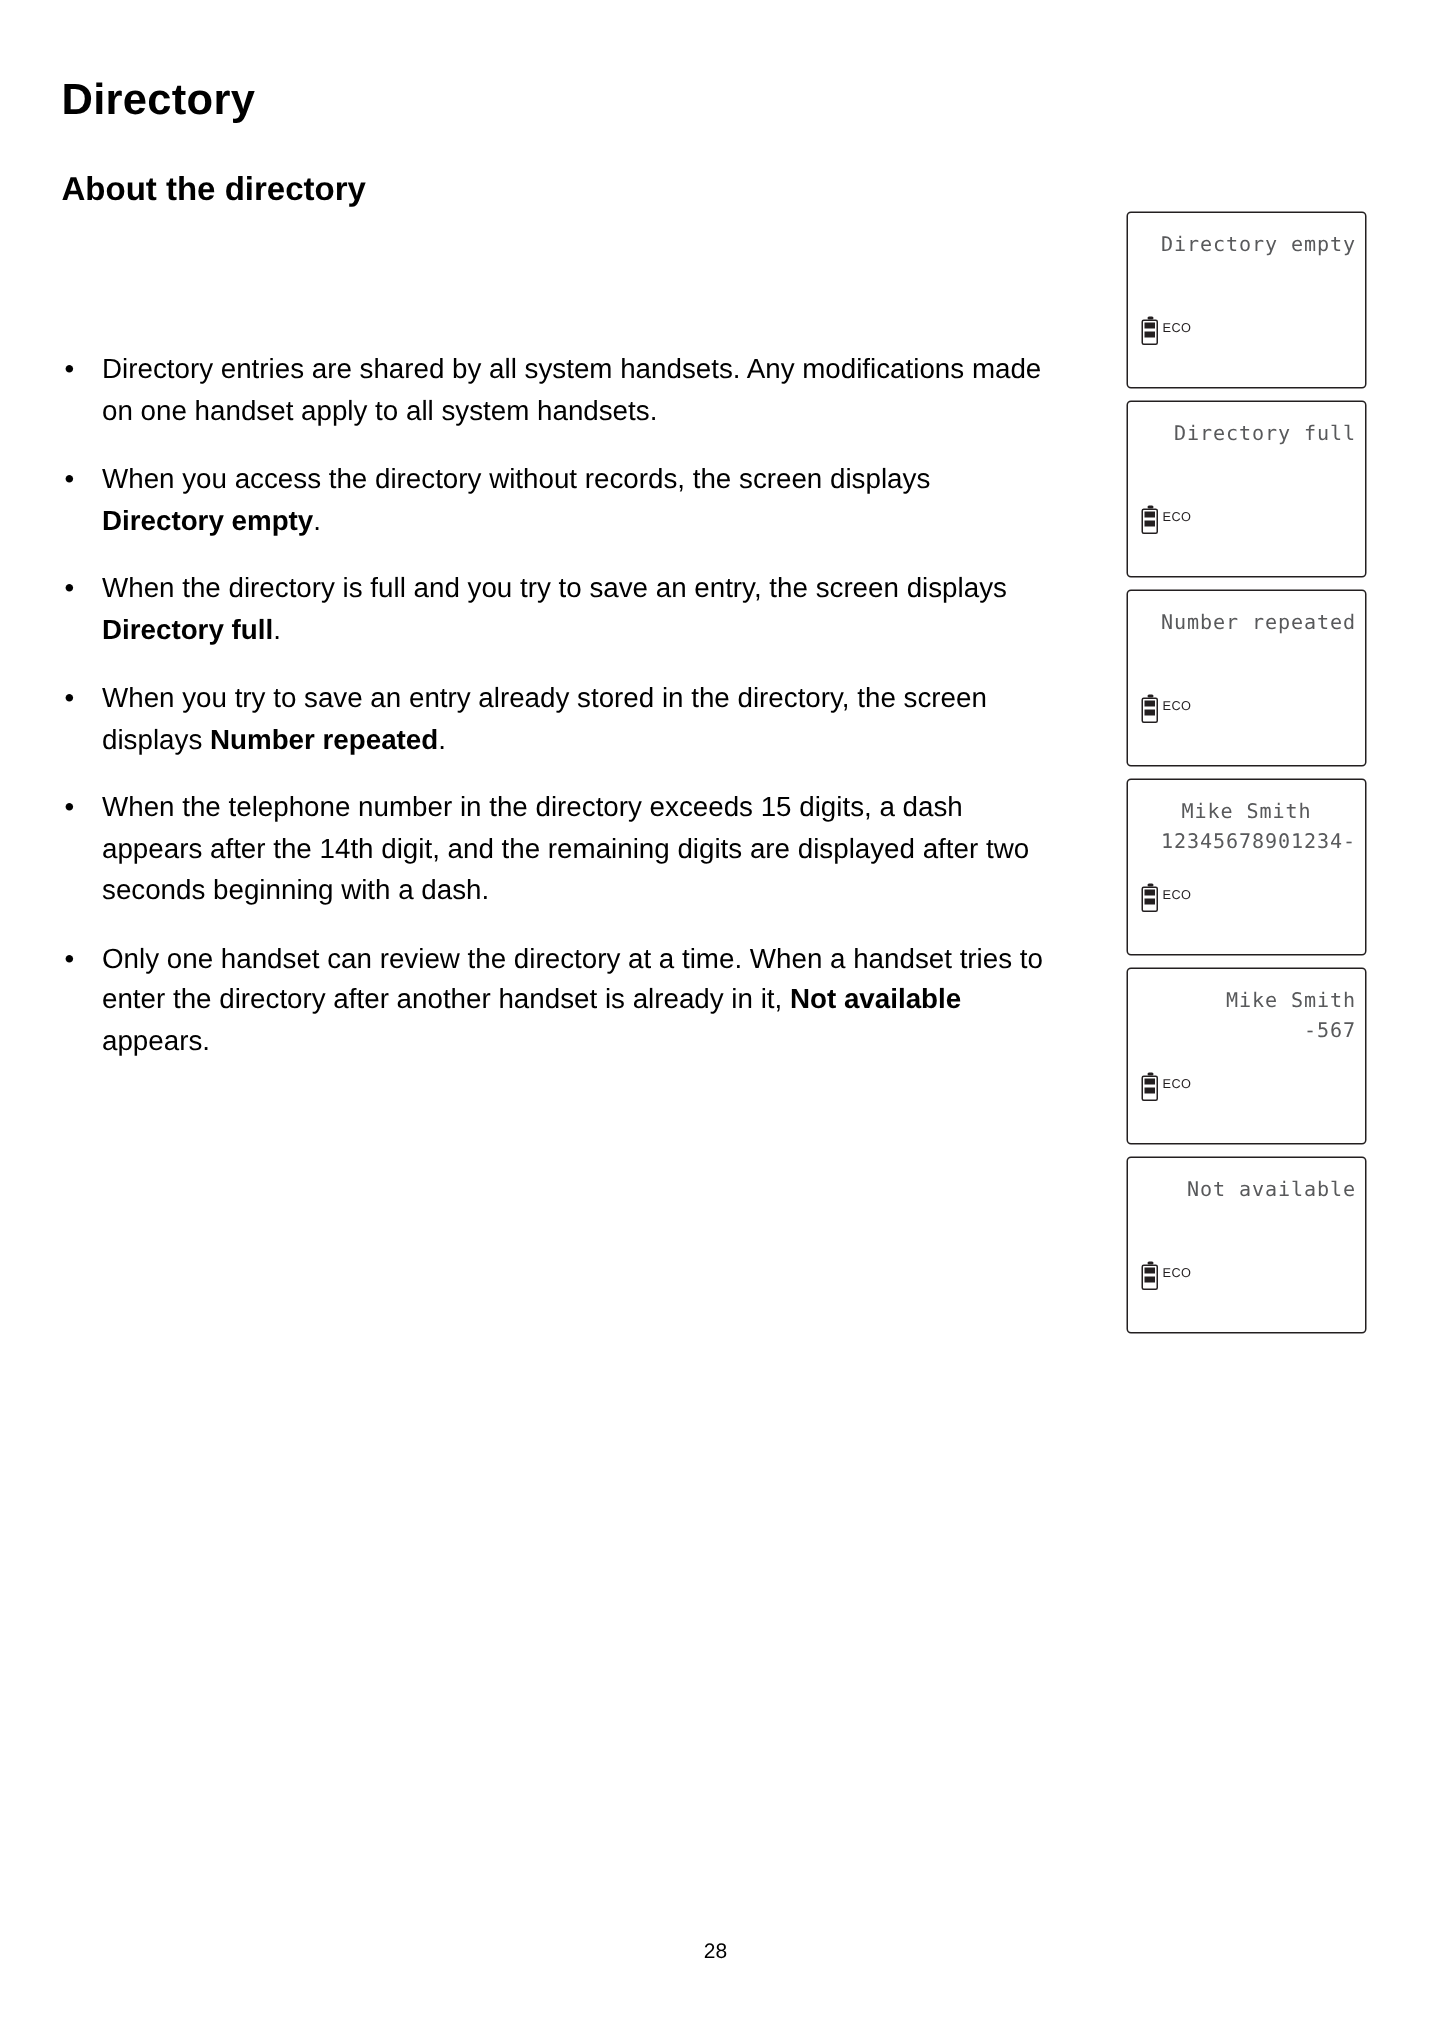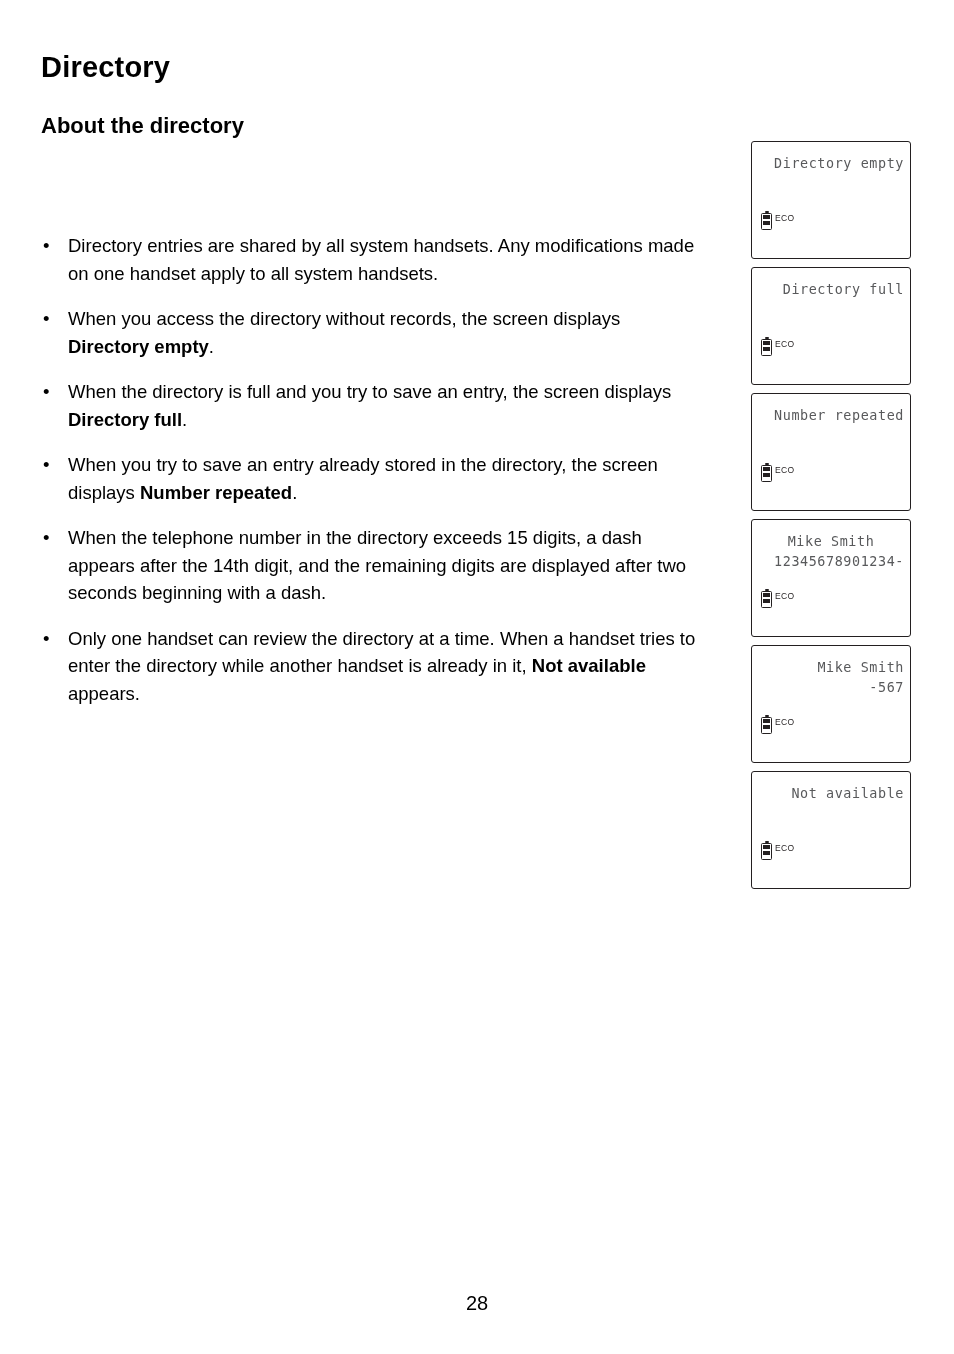"Only one handset can review" span { text: while -> after }
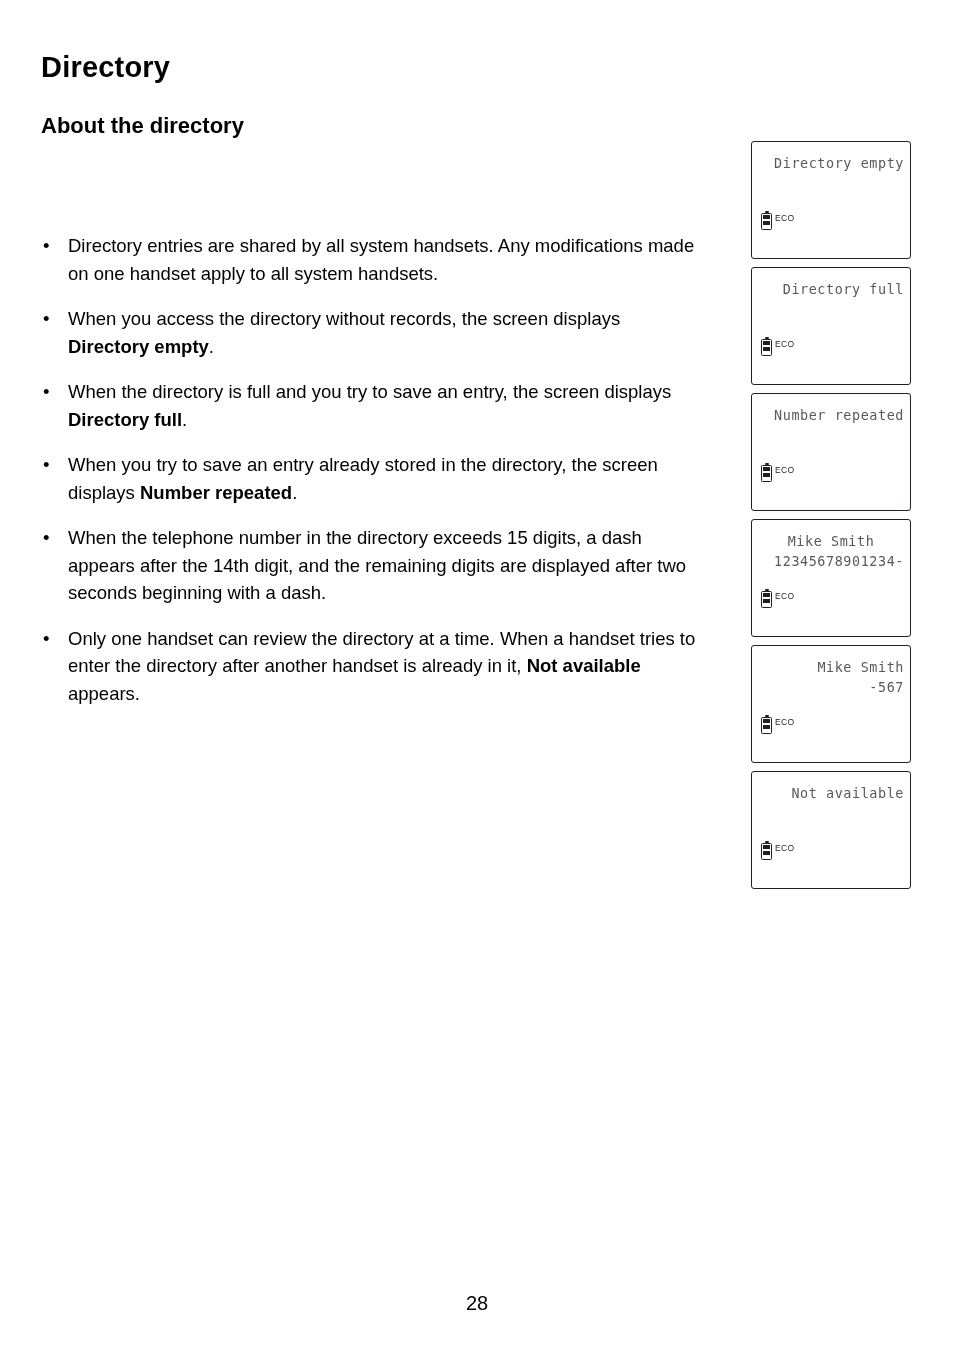"28" .page-number { font-size: 20px -> 14px }
